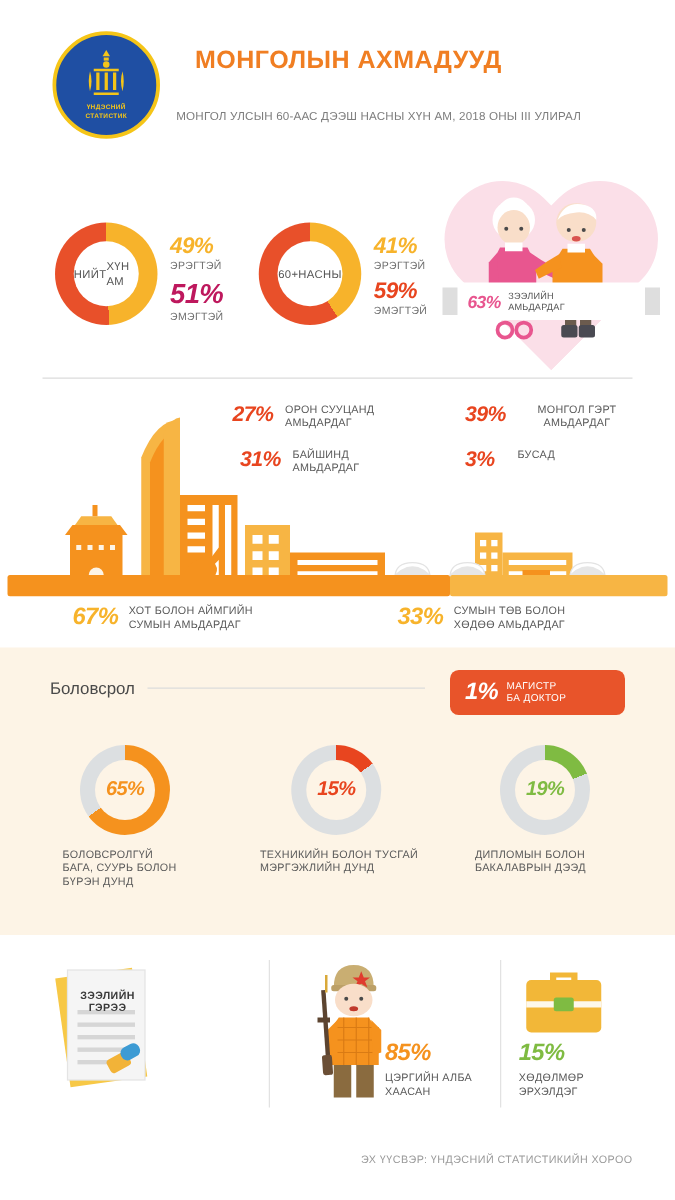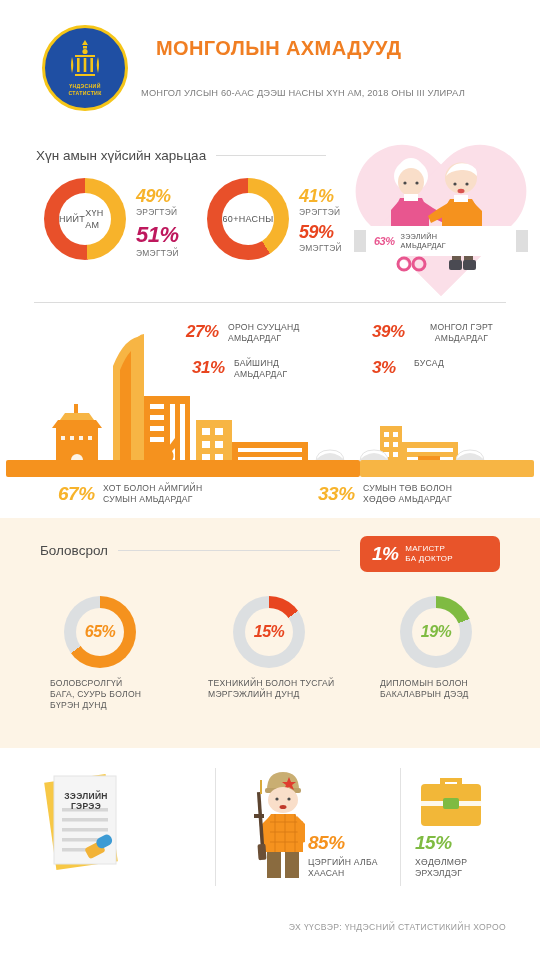"Хүн амын хүйсийн харьцаа" div.sec-head { html: <div> <div>Хүн амын хүйсийн харьцаа</div> <div></div> </div> -> none }
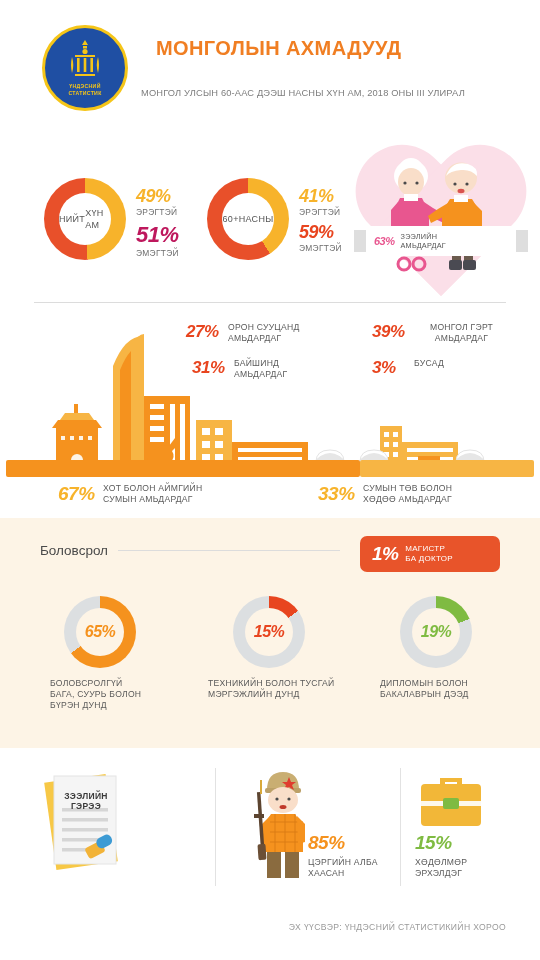"63%" .banner .b-pct { font-size: 11px -> 14px }
